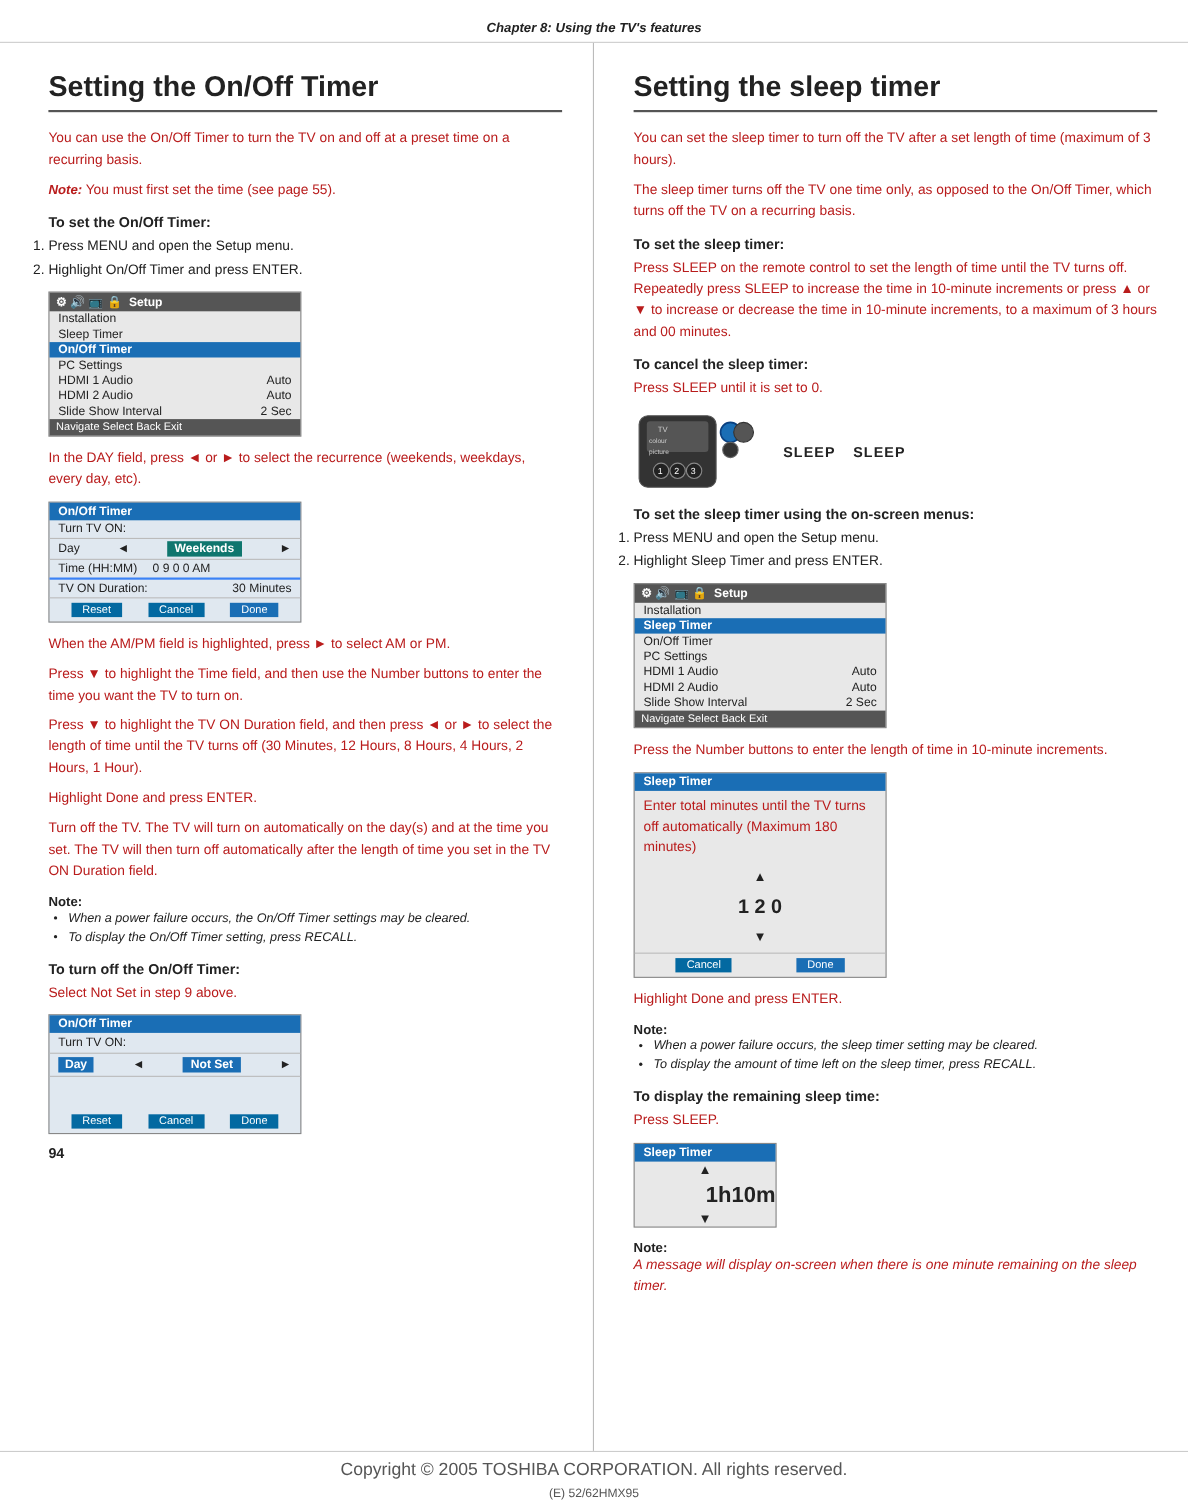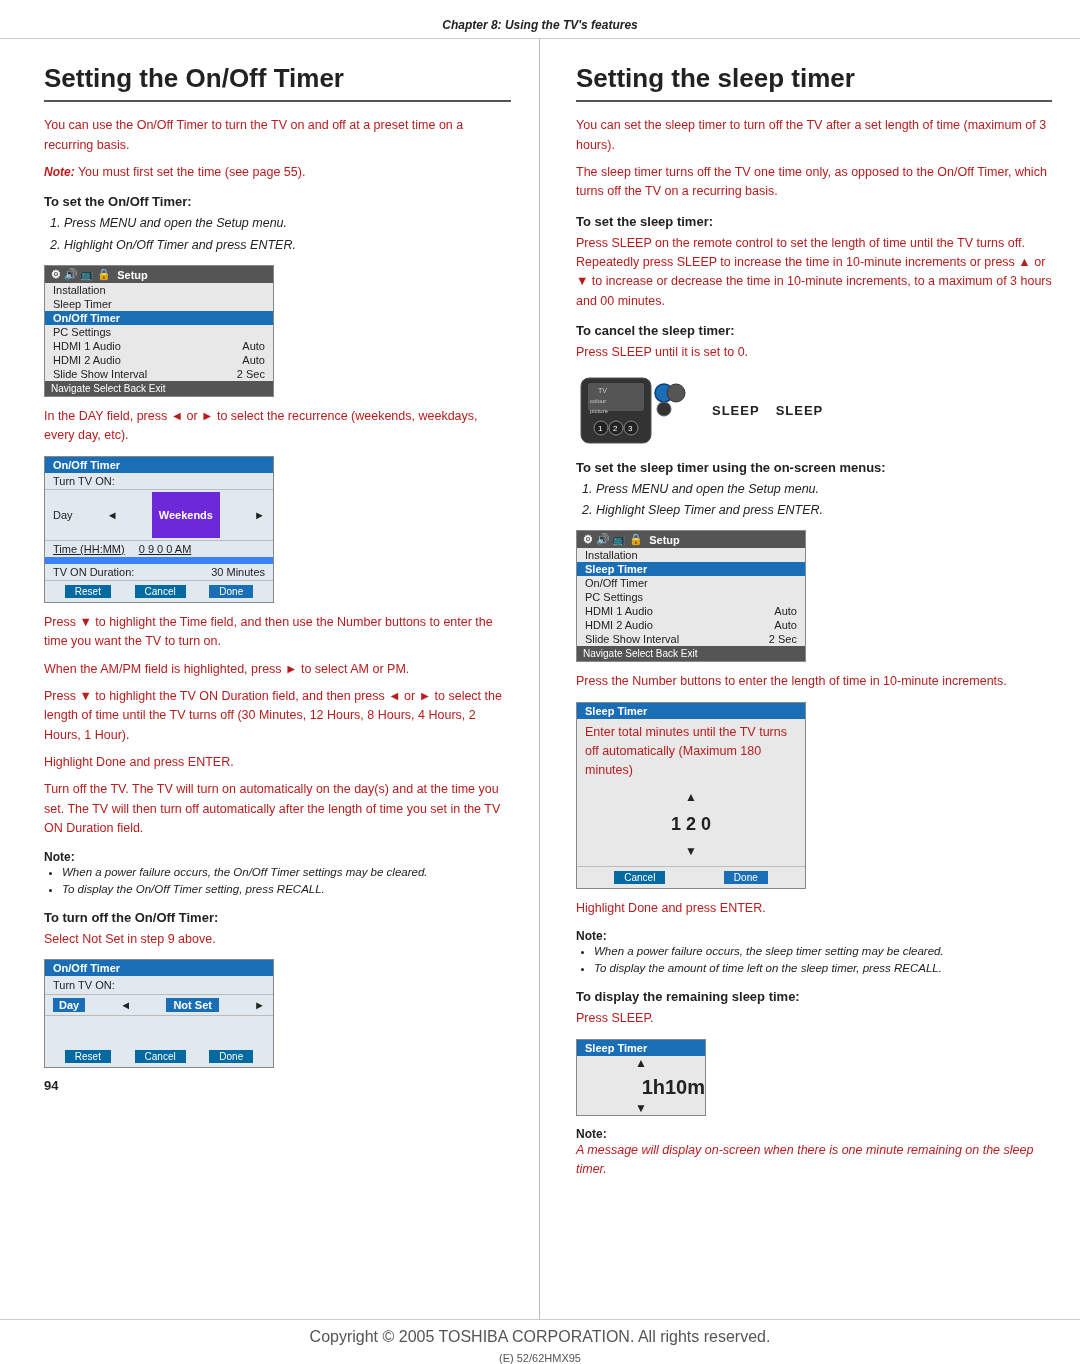"Press MENU and open the" ol { font-style: italic -> none; margin-left: 20px -> none }
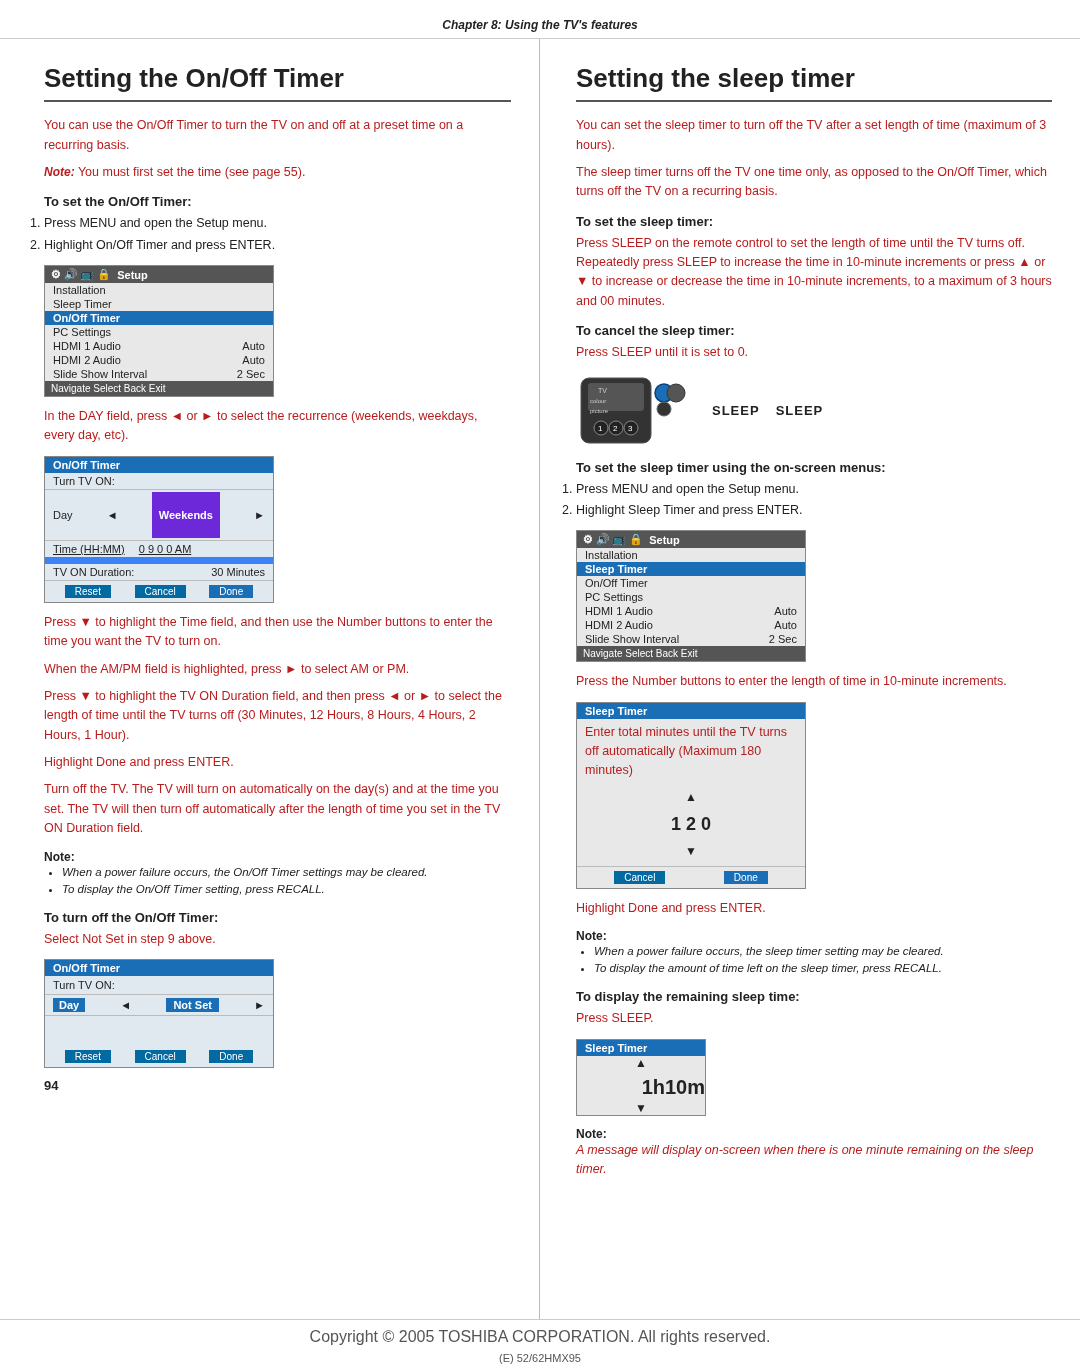"Weekends" .timer-value-highlight { background: #6d28d9 -> #0f766e; padding: 17px 7px -> 1px 7px }
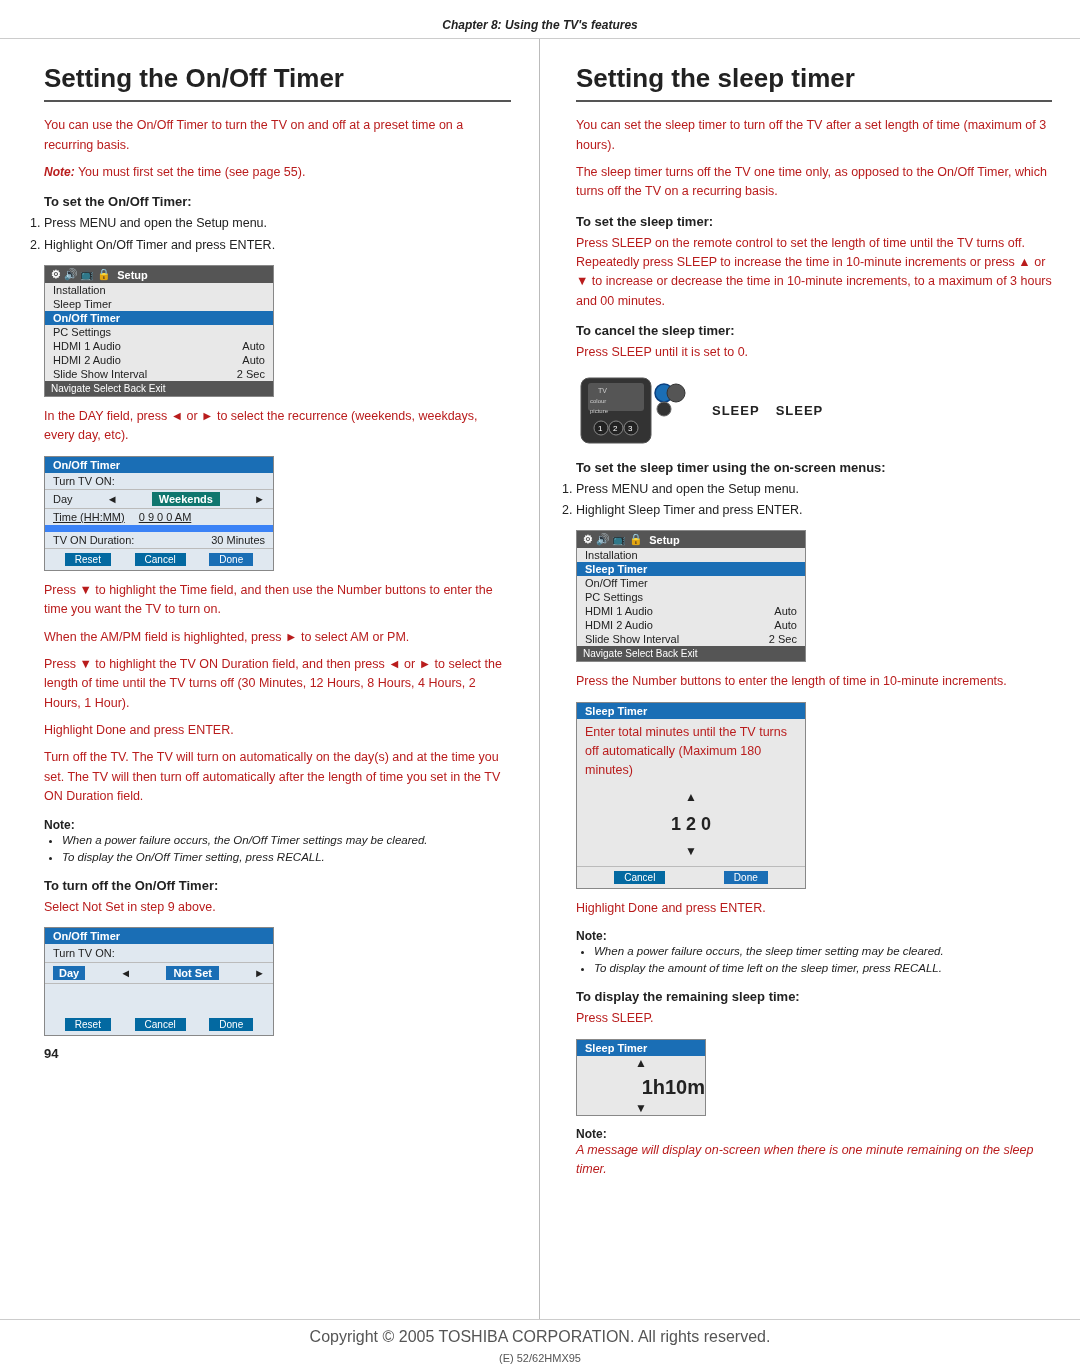"Time (HH:MM)" .timer-time-row { border-bottom: 7px solid #3b82f6 -> 2px solid #3b82f6; text-decoration: underline -> none }
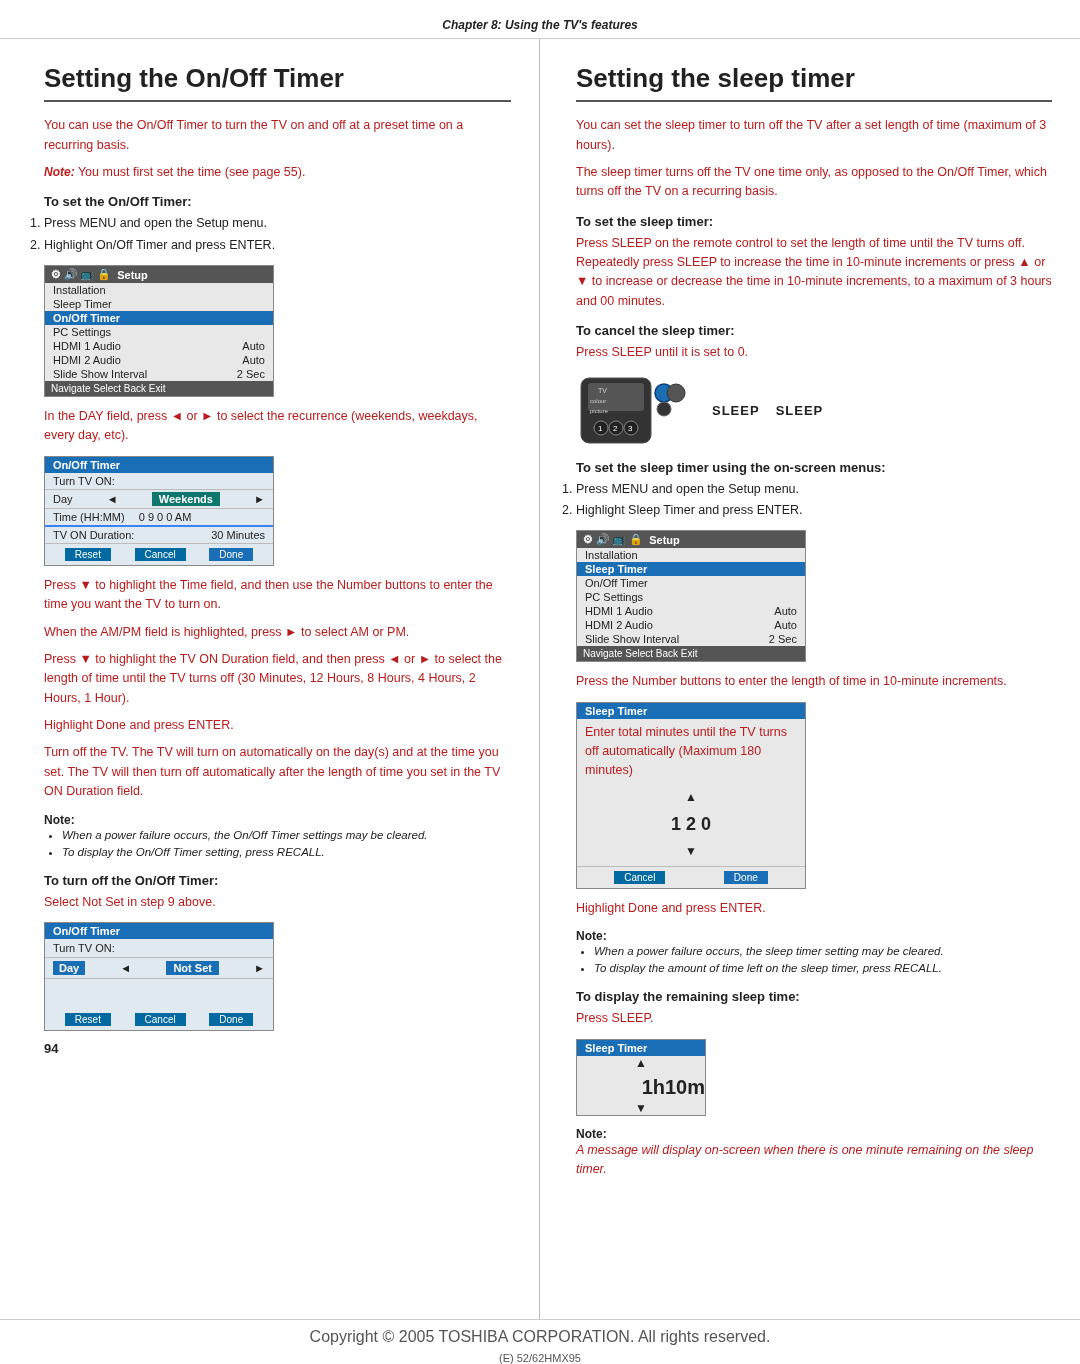"Press ▼ to highlight the Time" p { order: before "When the AM/PM field is" -> after "When the AM/PM field is" }
